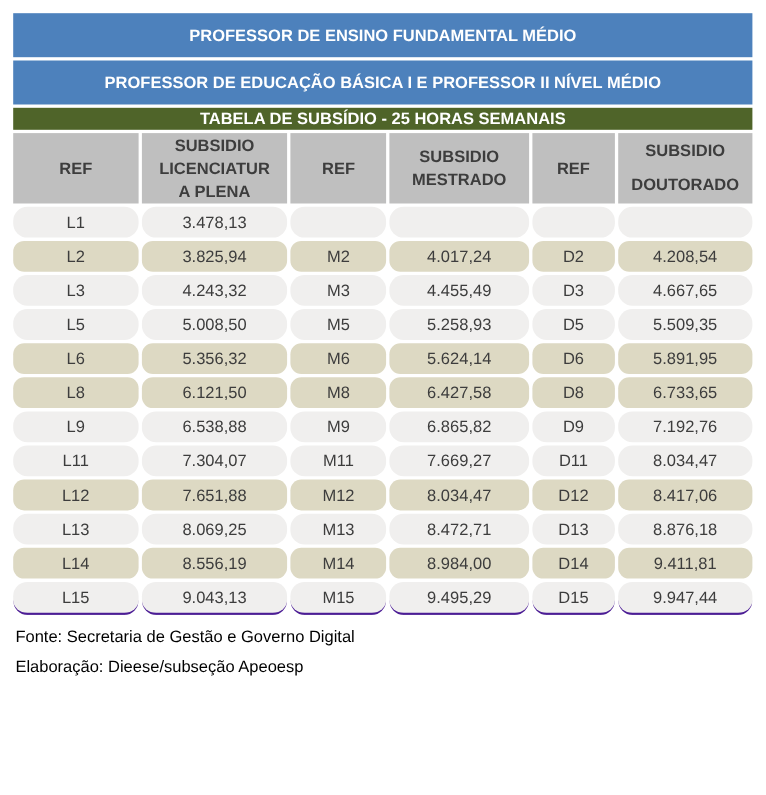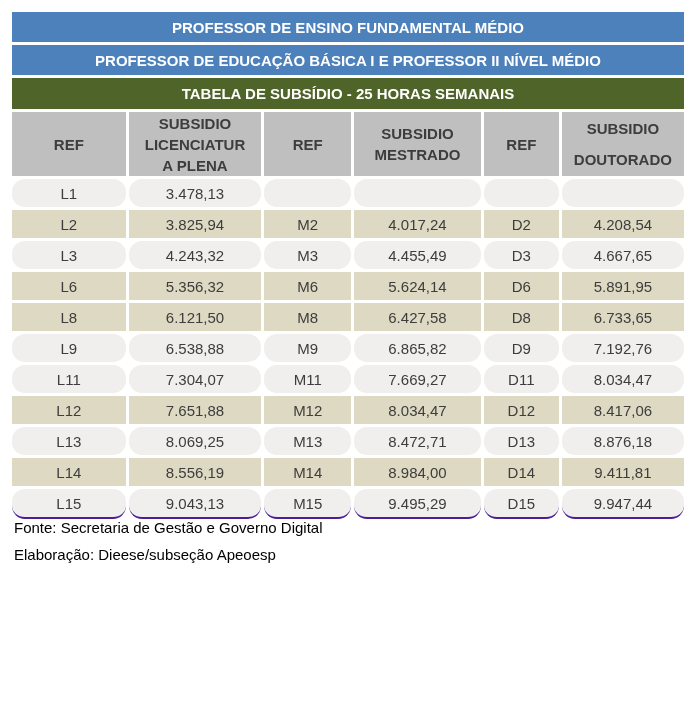"PROFESSOR DE ENSINO FUNDAMENTAL MÉDIO" .banner { height: 30px -> 40px }
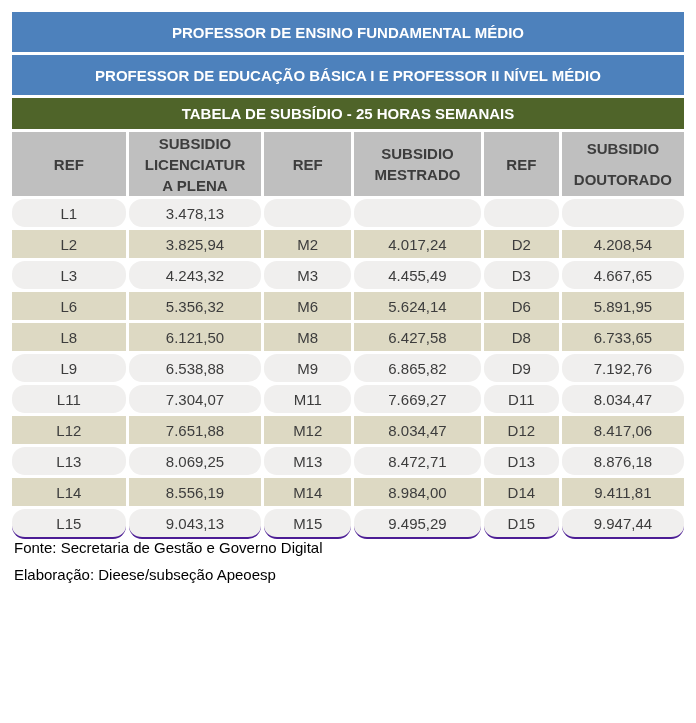"TABELA DE SUBSÍDIO - 25" .banner-green { height: 31px -> 20px }
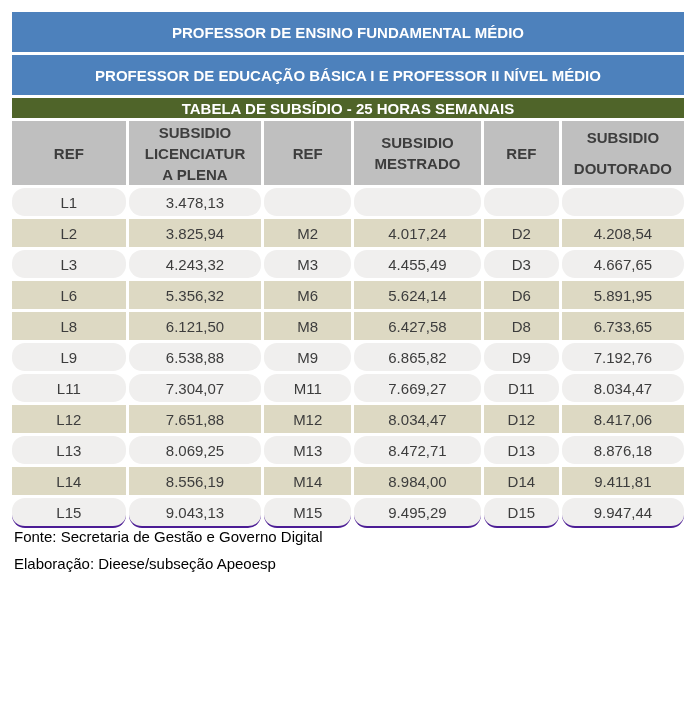"L2" tr.tan td { border-radius: none -> 10px }
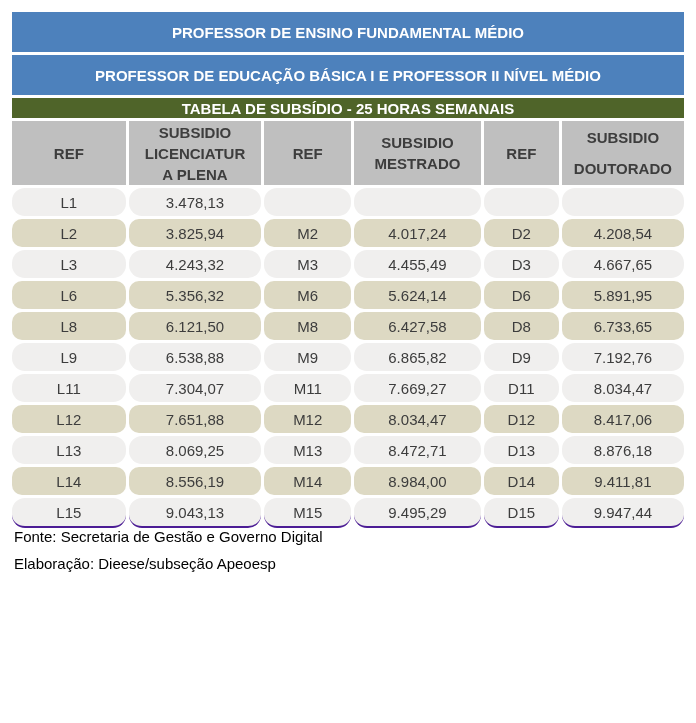"L5" tr.light { html: none -> <tr> <td>L5</td> <td>5.008,50</td> <td>M5</td> <td>5.258,93</td> <td>D5</td> <td>5.509,35</td> </tr> }
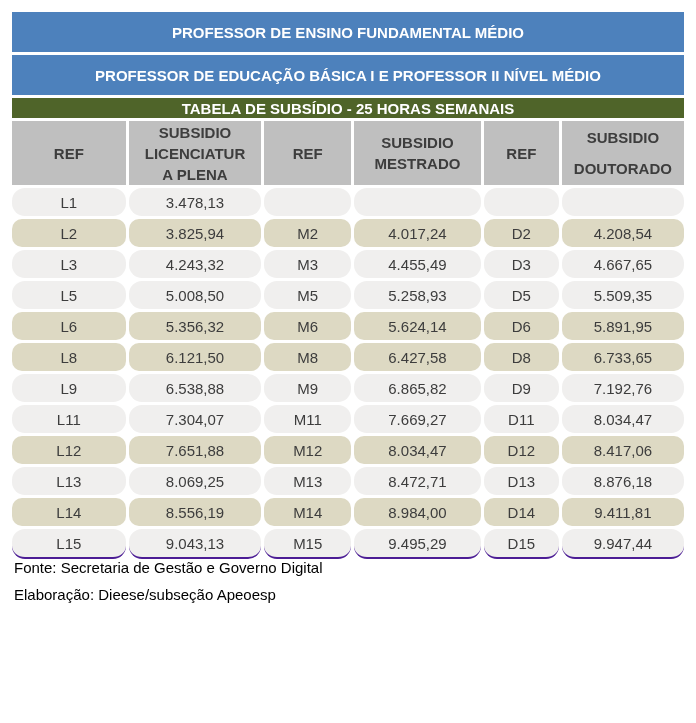"Fonte: Secretaria de Gestão e" .footer { margin-top: none -> 12px }
